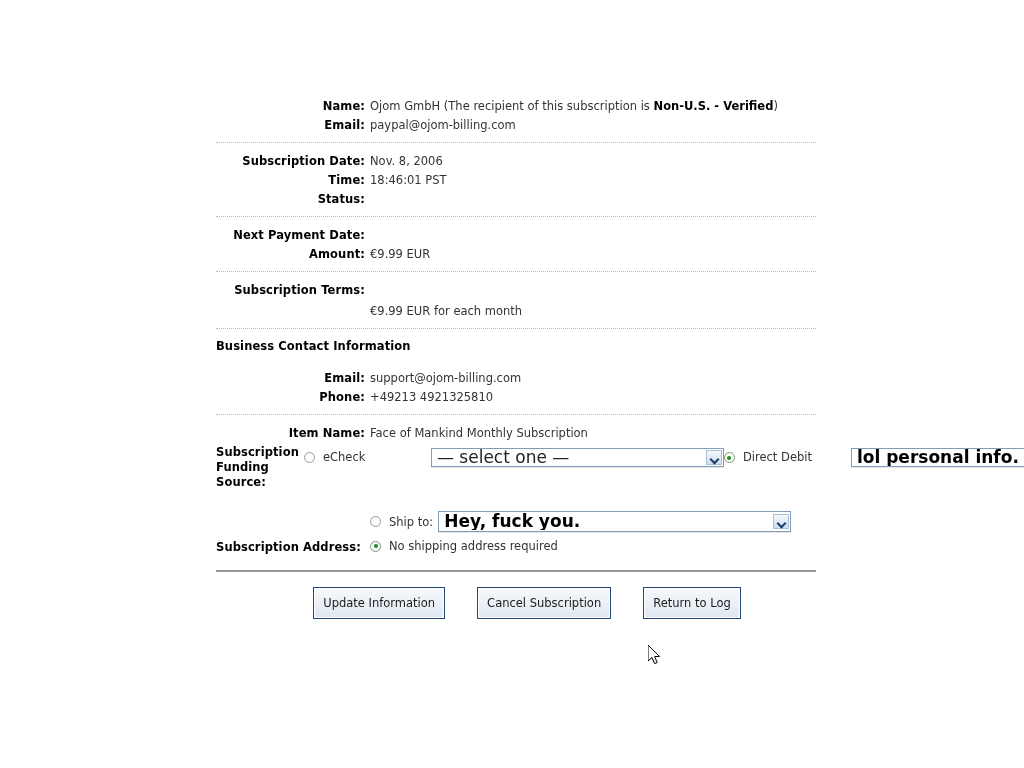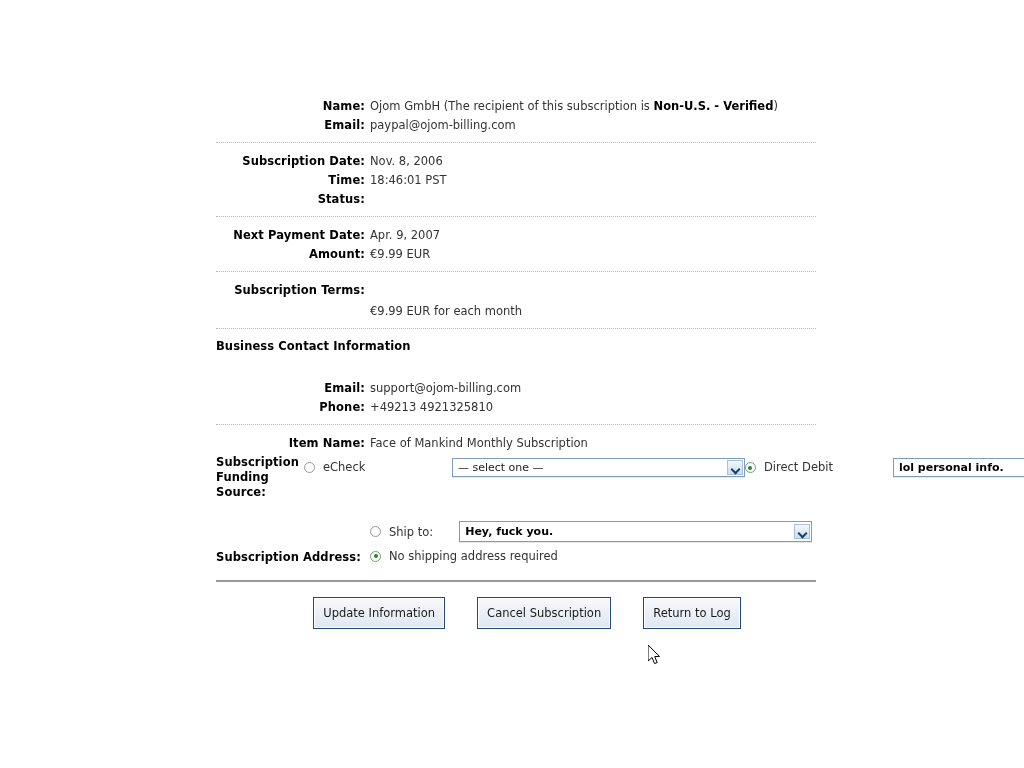"Apr. 9, 2007" div.val { html: <div>Apr. 9, 2007</div> -> none }
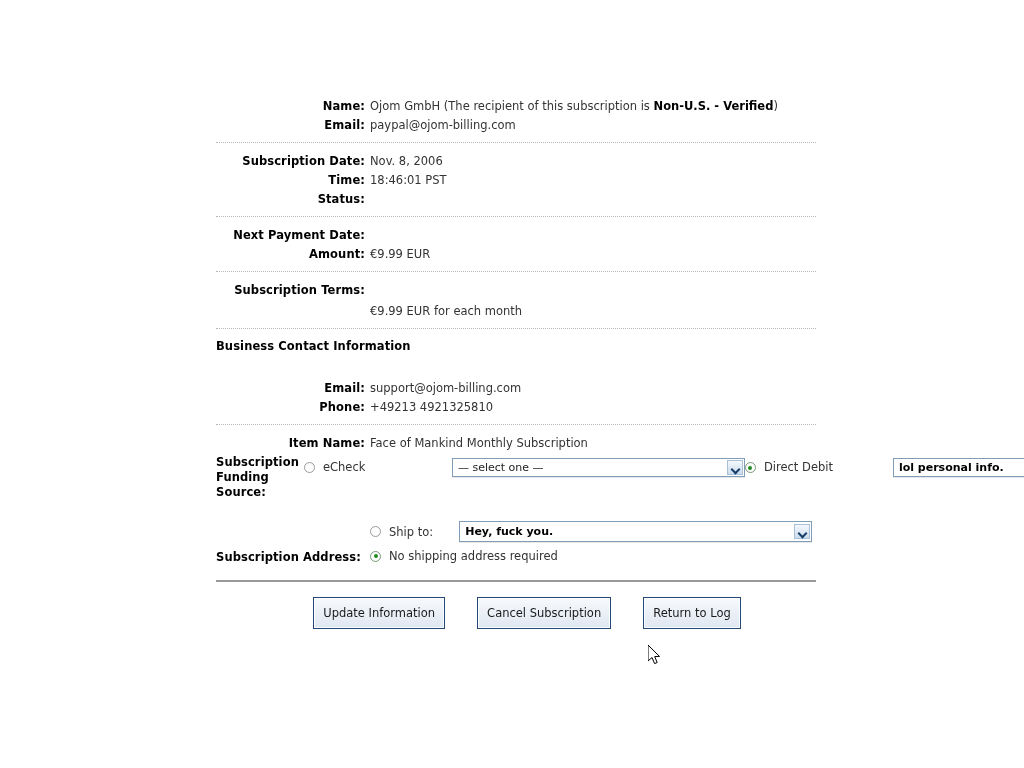"Business Contact Information" .section-title { margin: 0 0 16px 0 -> 0 0 6px 0 }
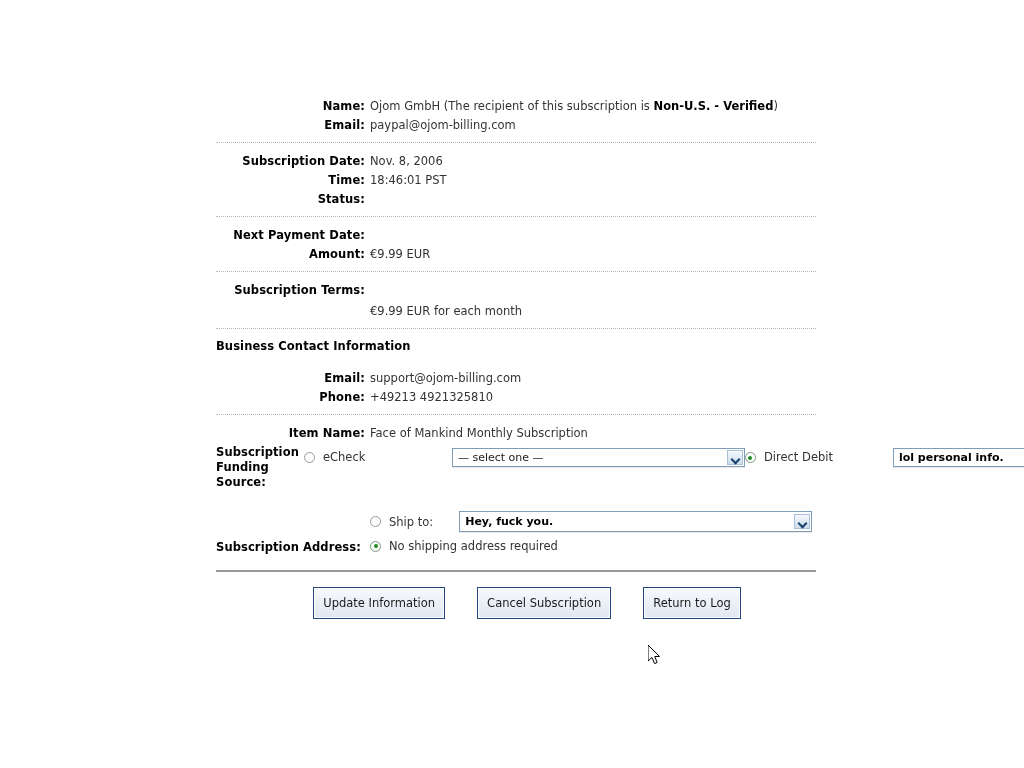"— select one —" .select { font-size: 11px -> 17px; margin-left: 21px -> none }
